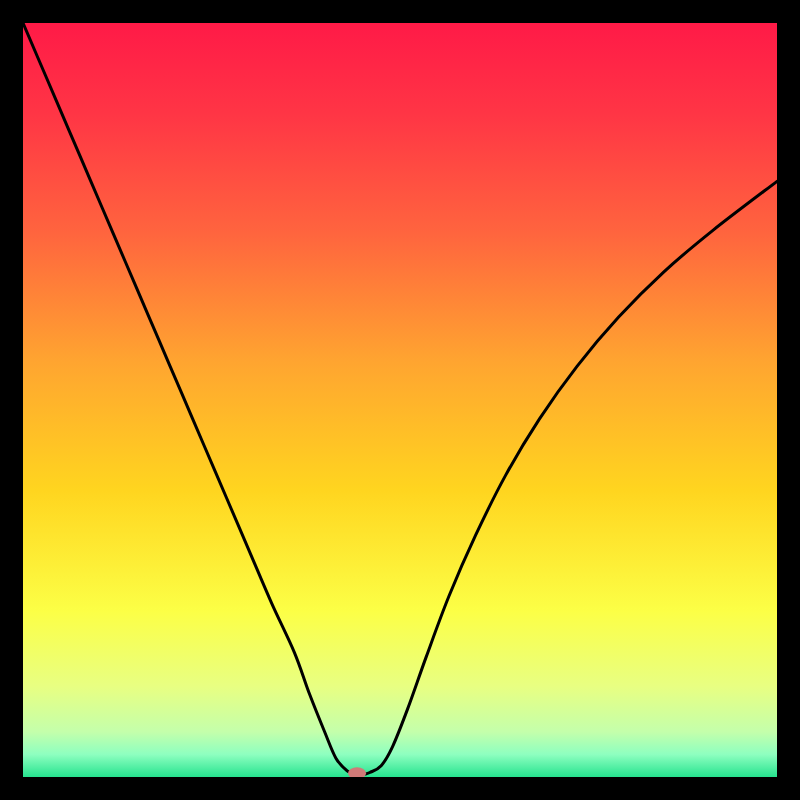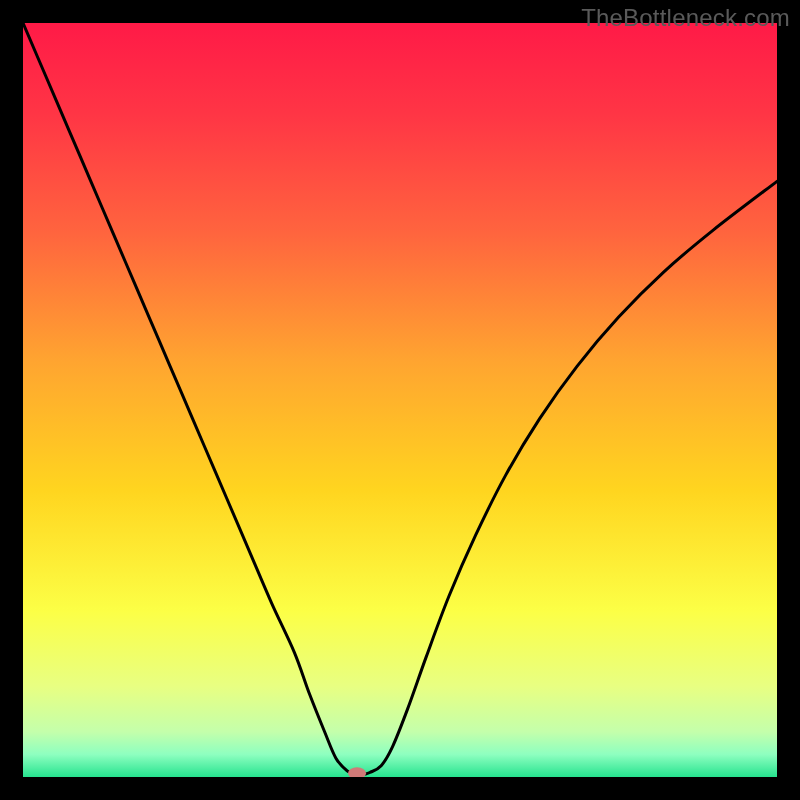"TheBottleneck.com" div.watermark { html: <div>TheBottleneck.com</div> -> none }
